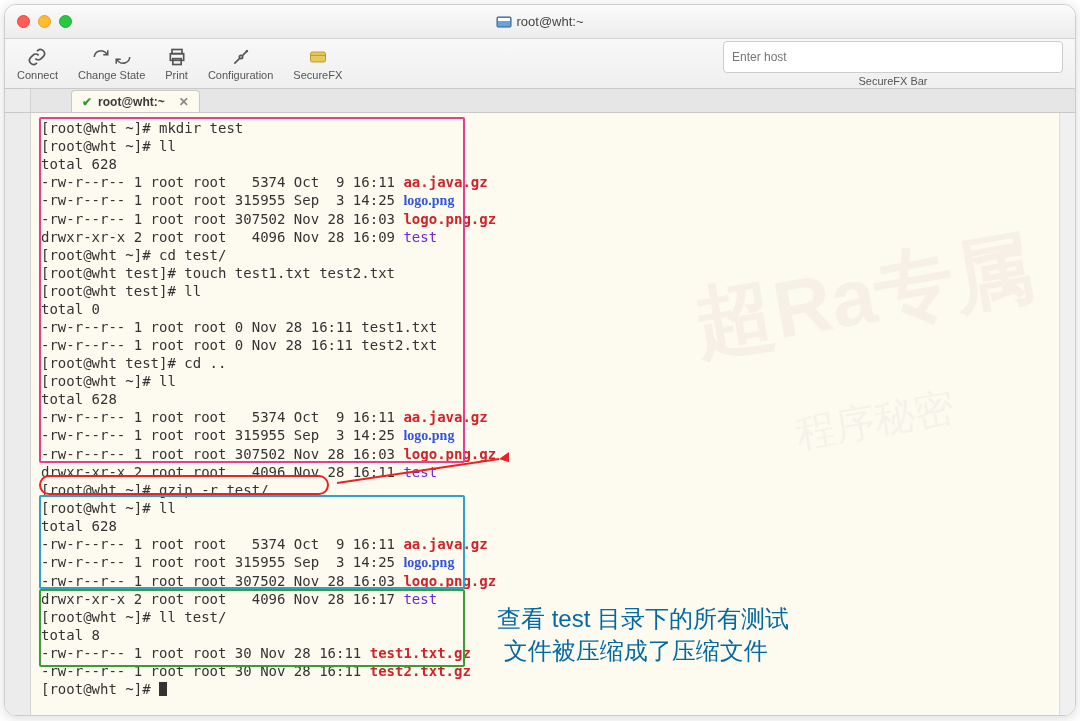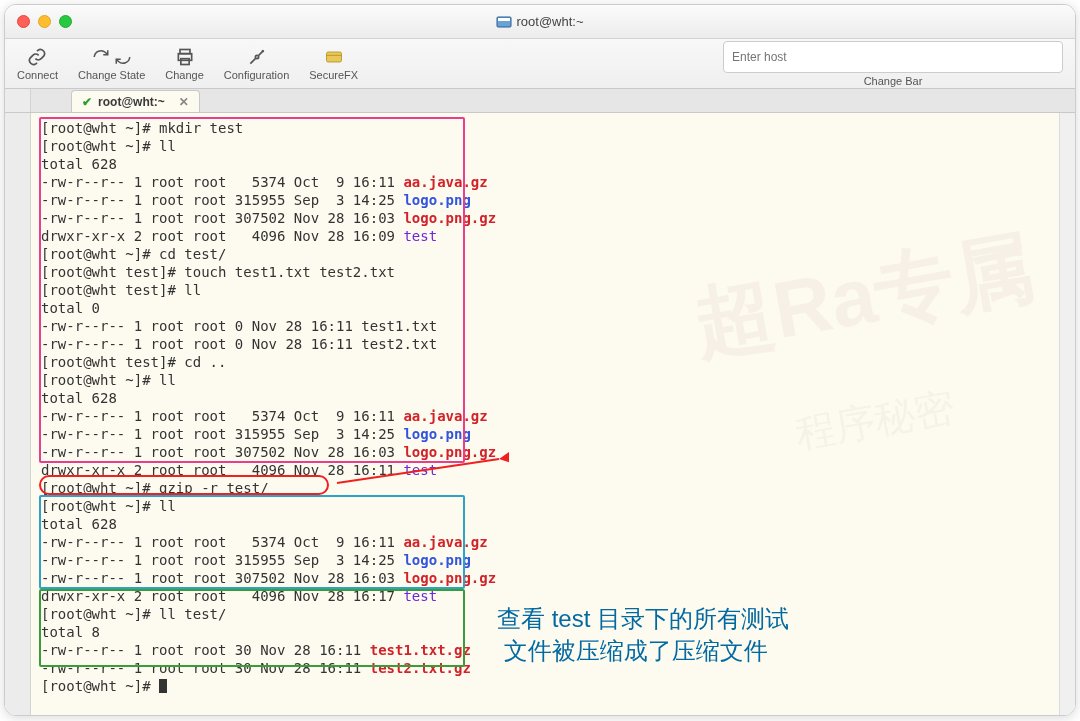"Change" span { text: Change -> Print }
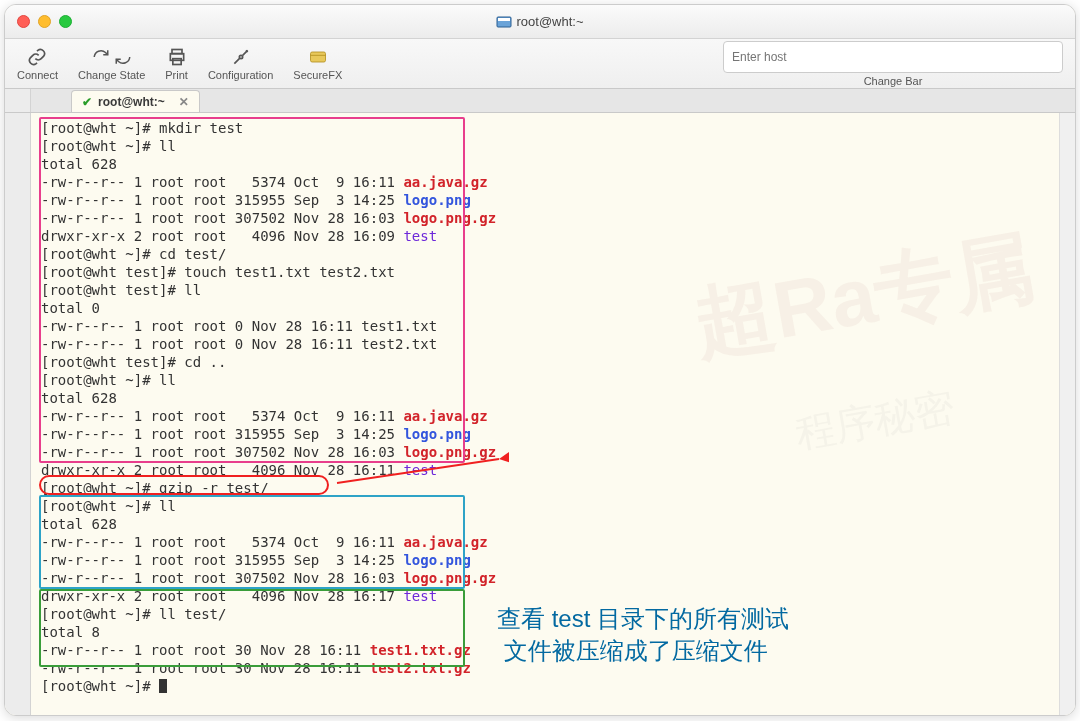"Change Bar" div.connectbar-label { text: Change -> SecureFX }
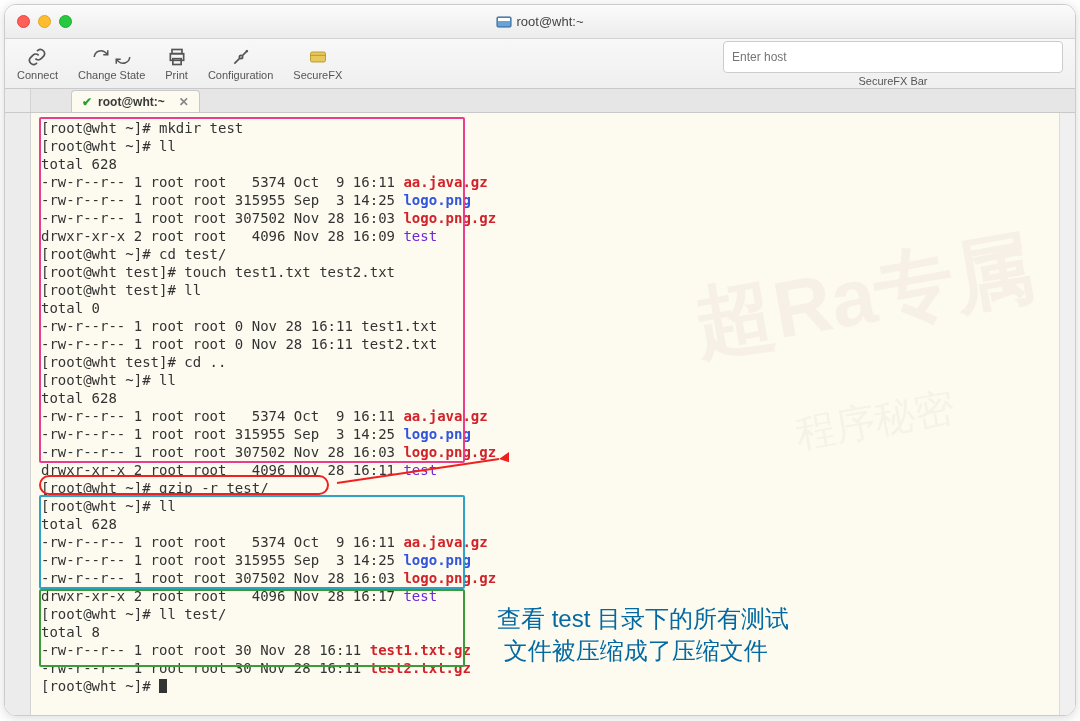"logo.png" .blue { font-family: none -> Liberation Serif, serif }
